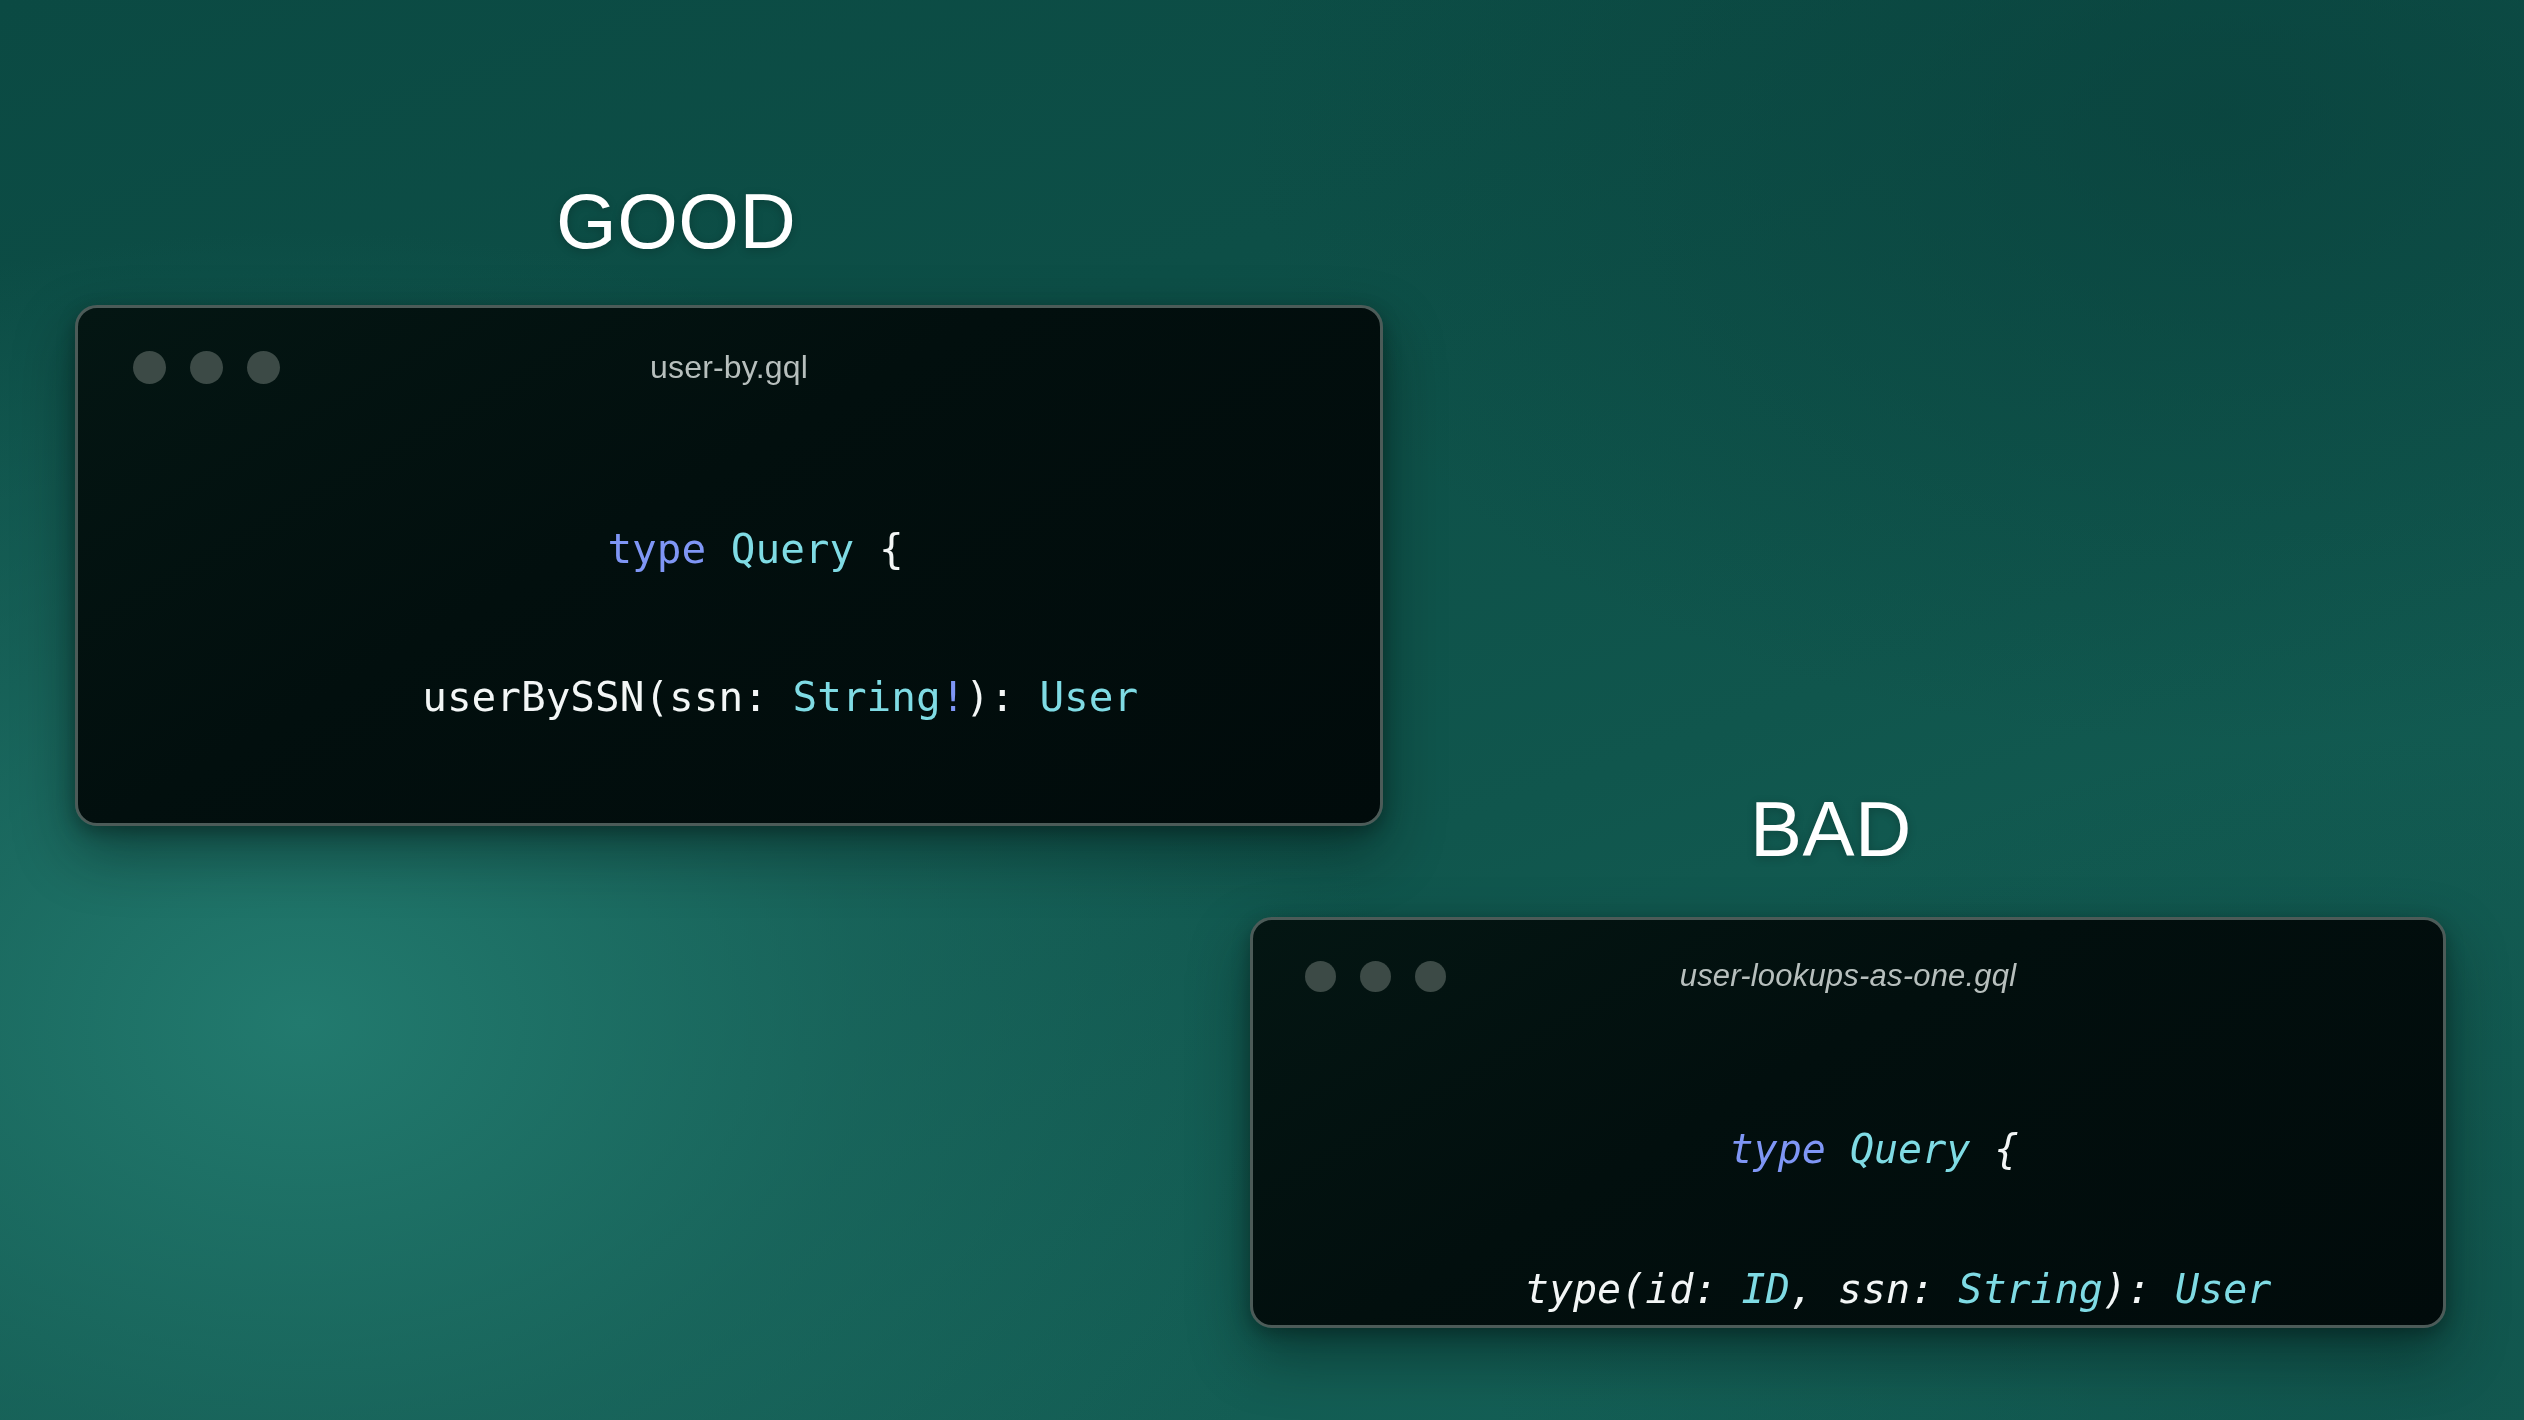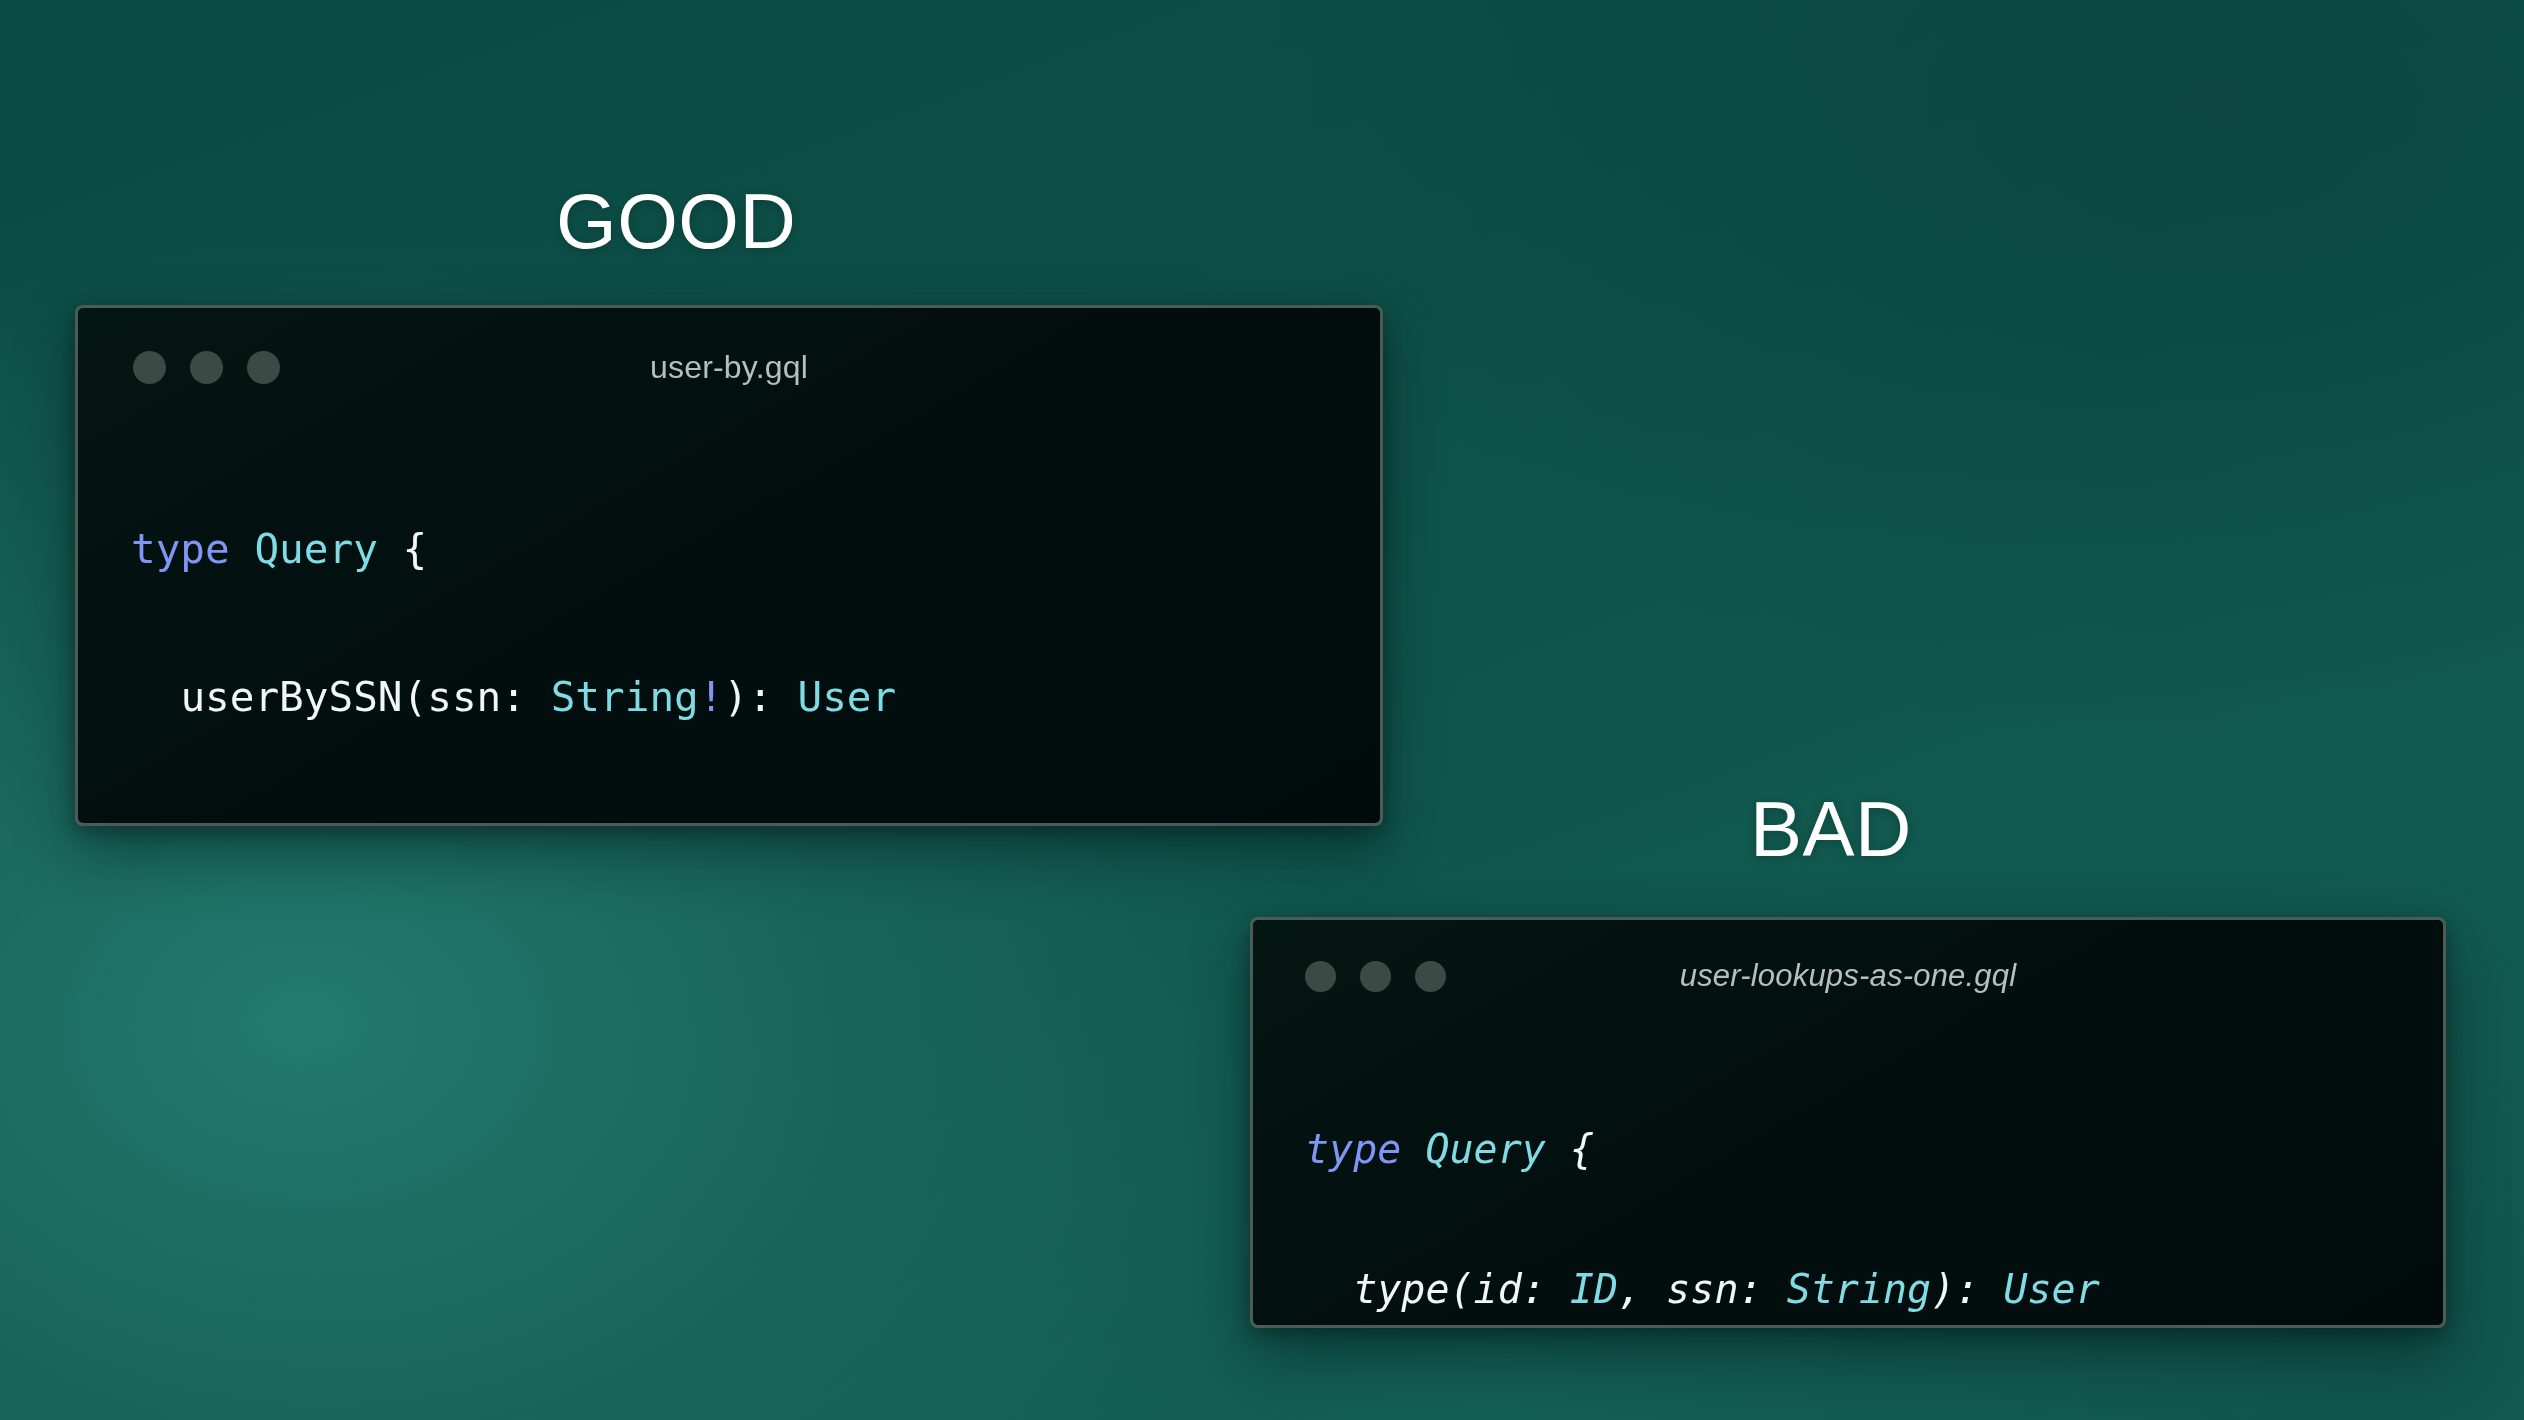"user-by.gql" .code-window { border-radius: 8px -> 22px }
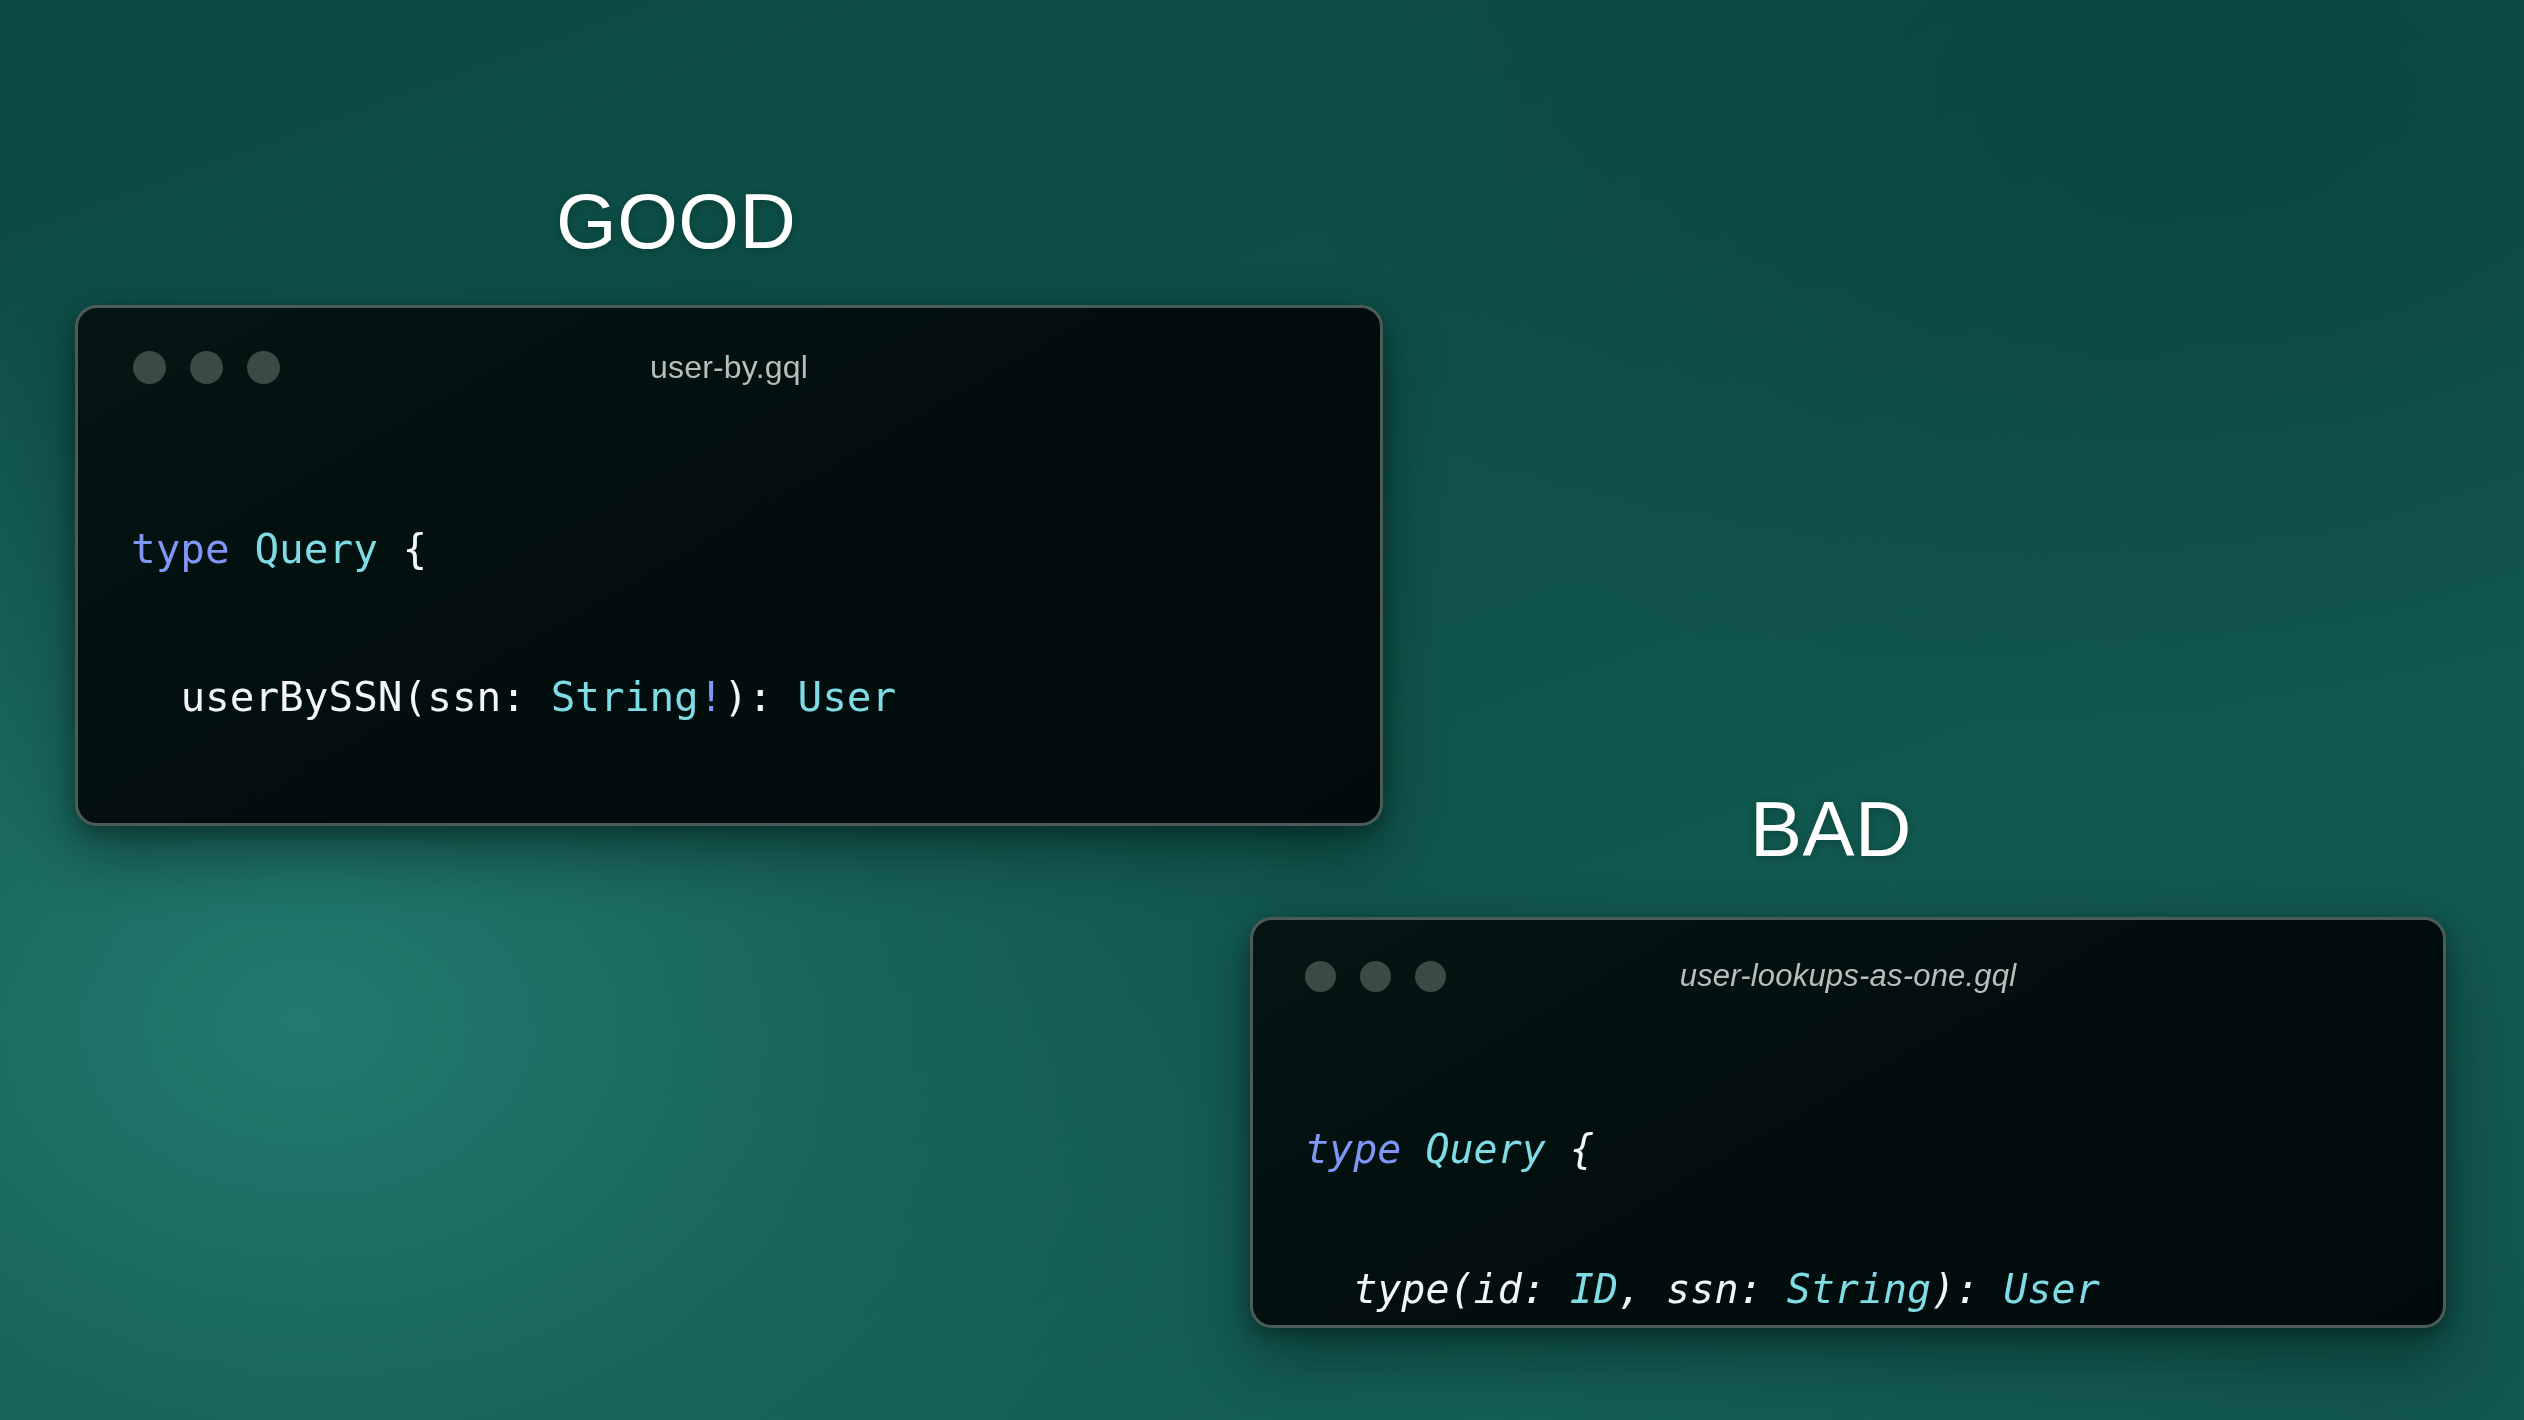"type Query {" .code-body { text-align: none -> center }
